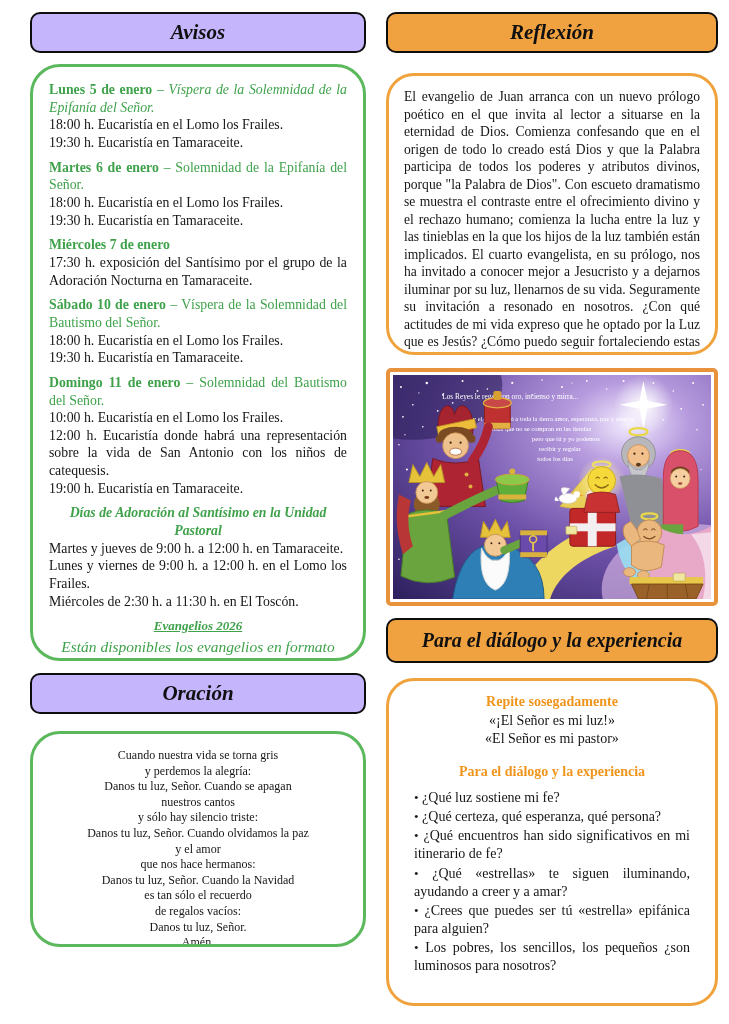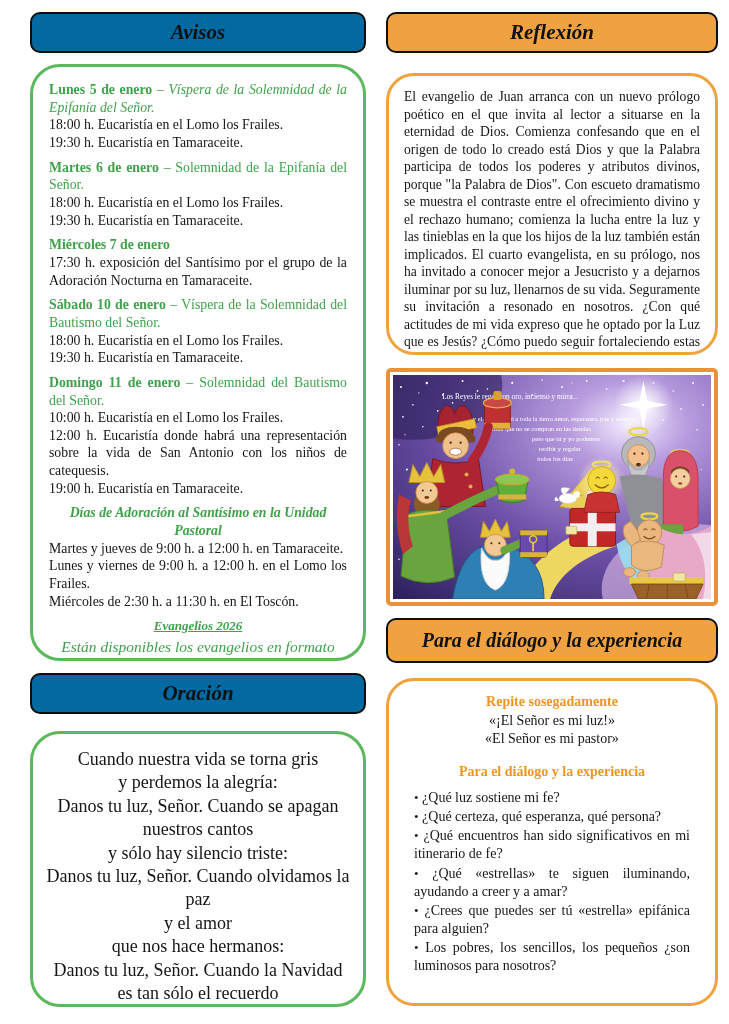"Avisos" .hdr.green { background: #0369a1 -> #c4b5fd }
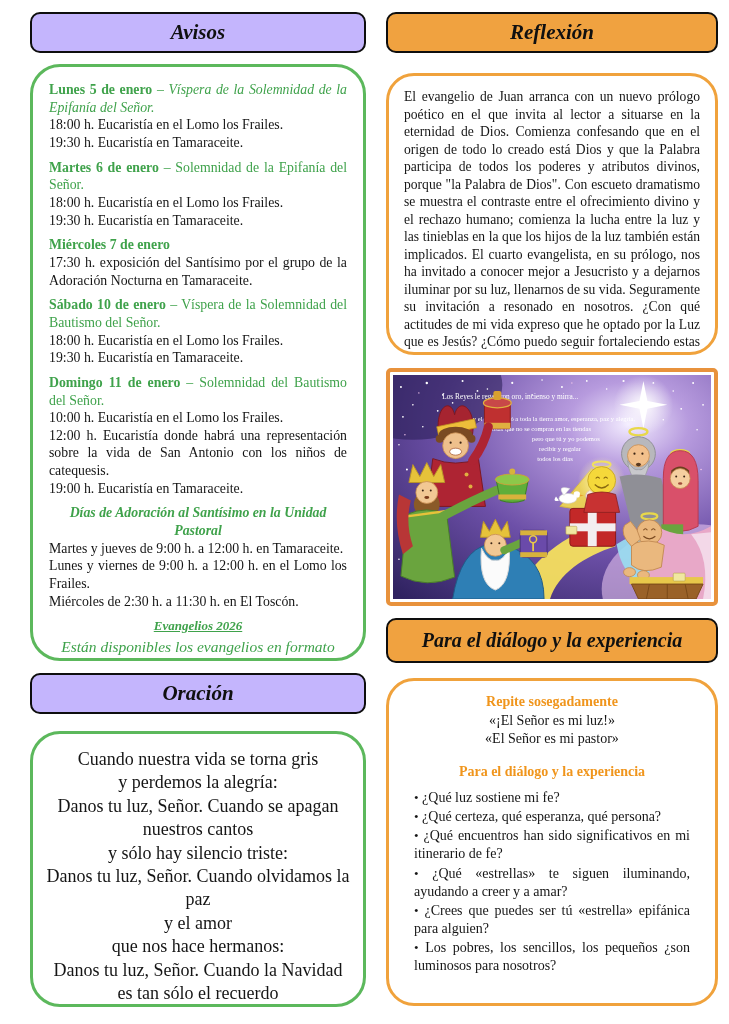"Cuando nuestra vida se torna" .oracion-box { font-size: 18px -> 12px; height: 276px -> 216px }
